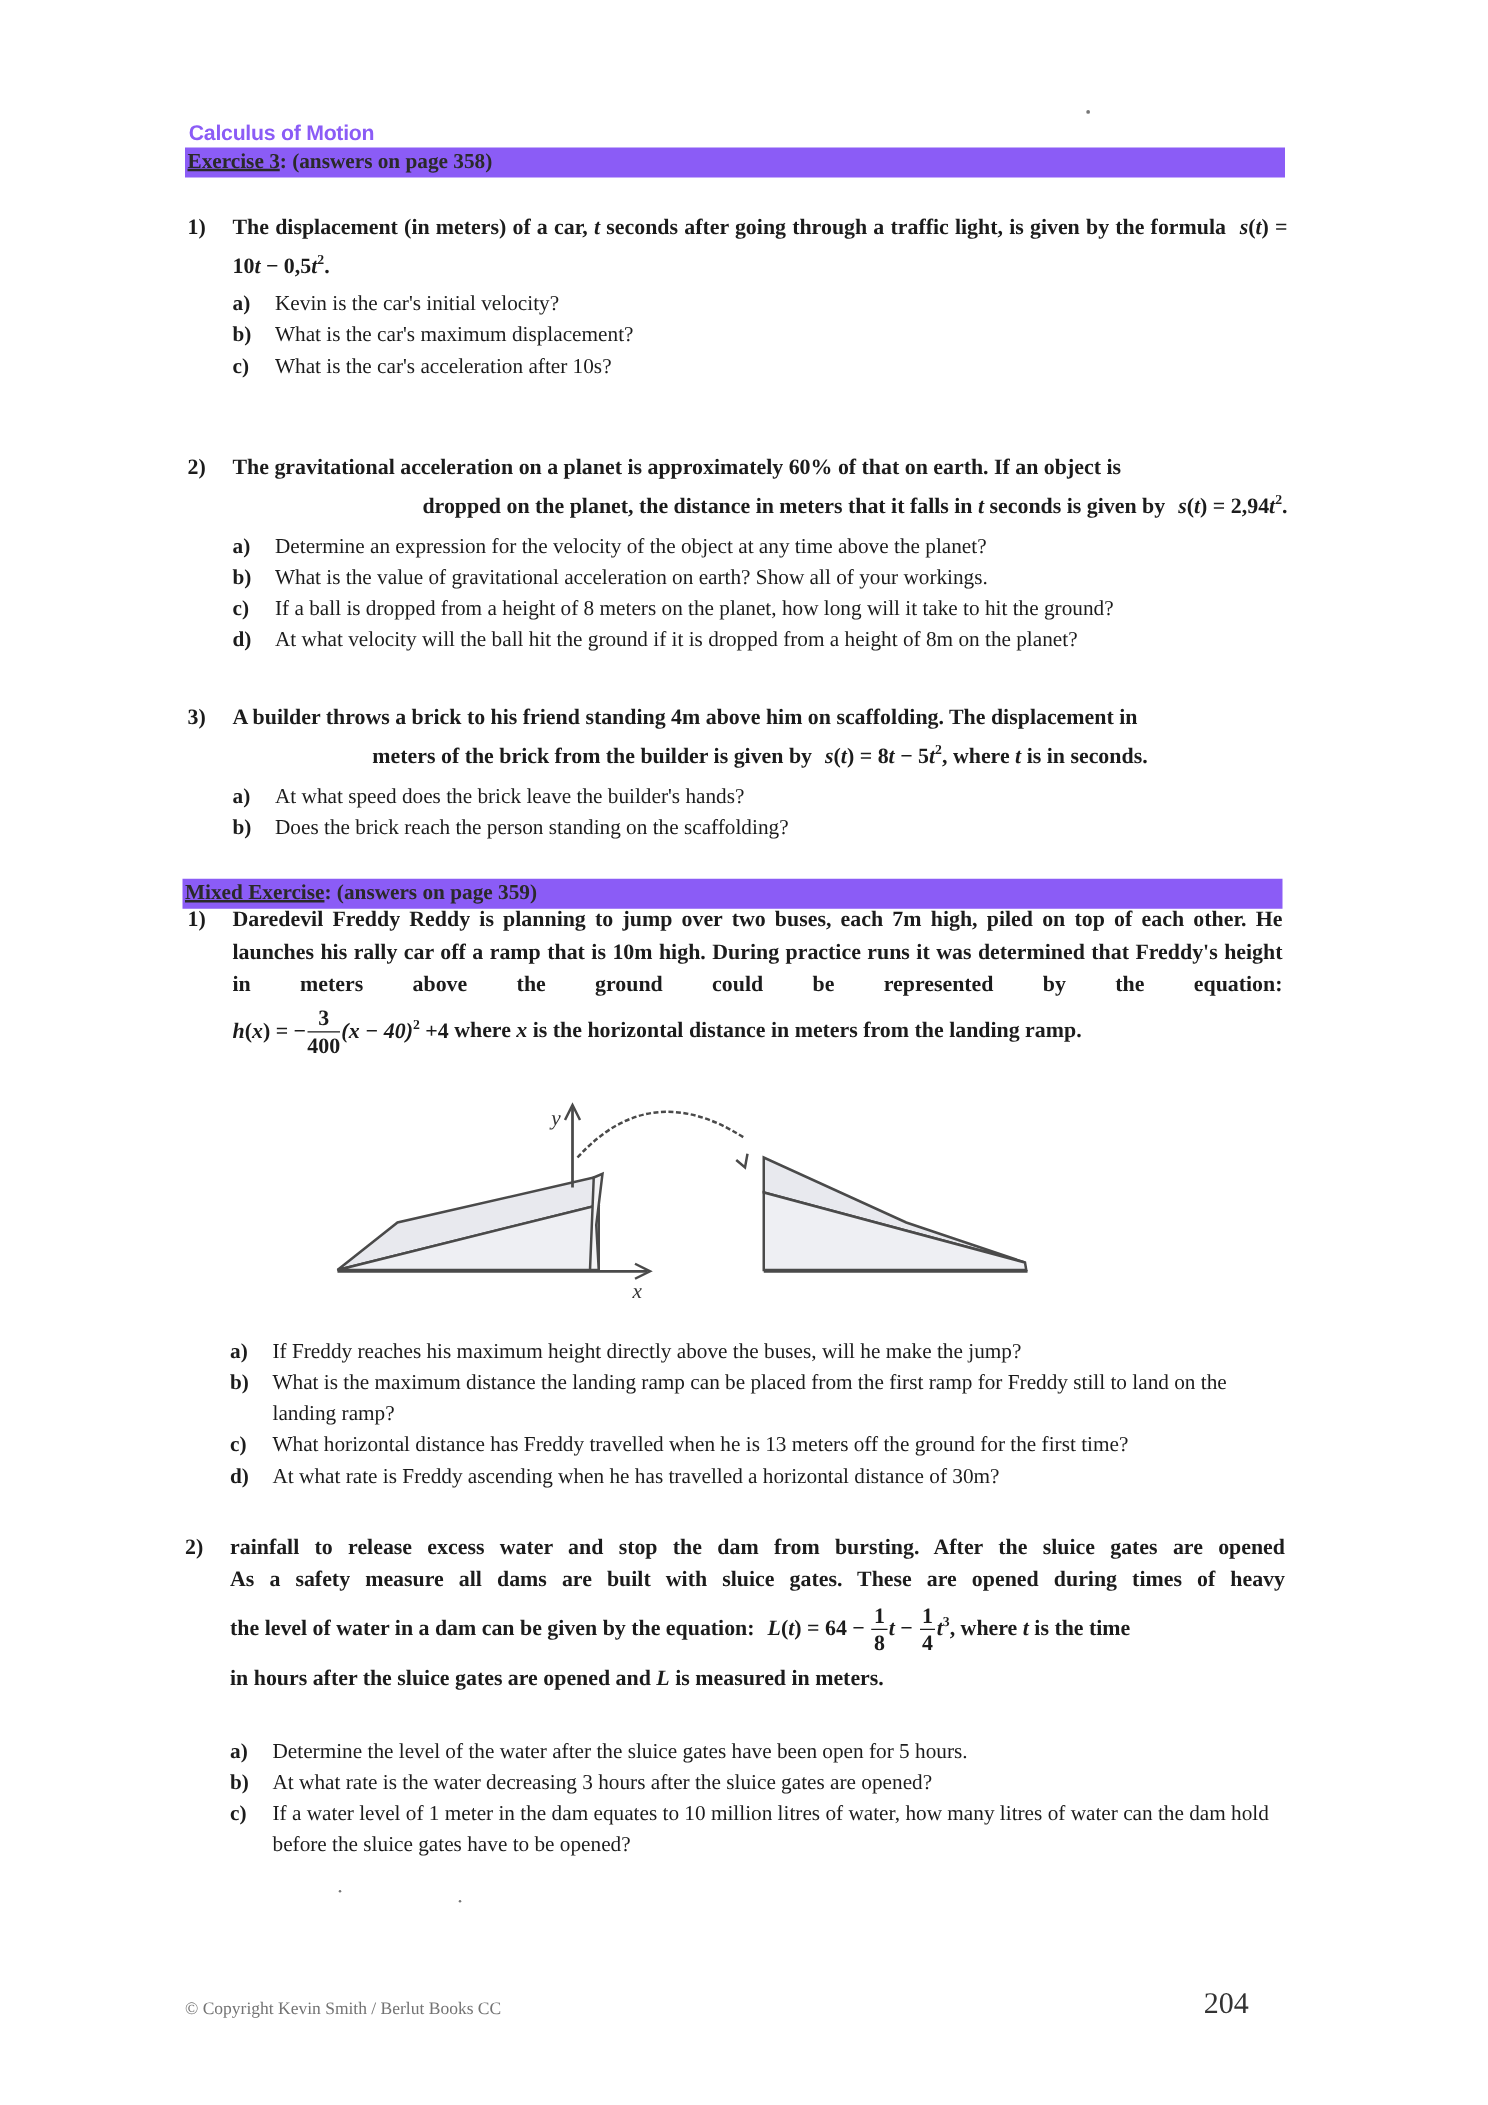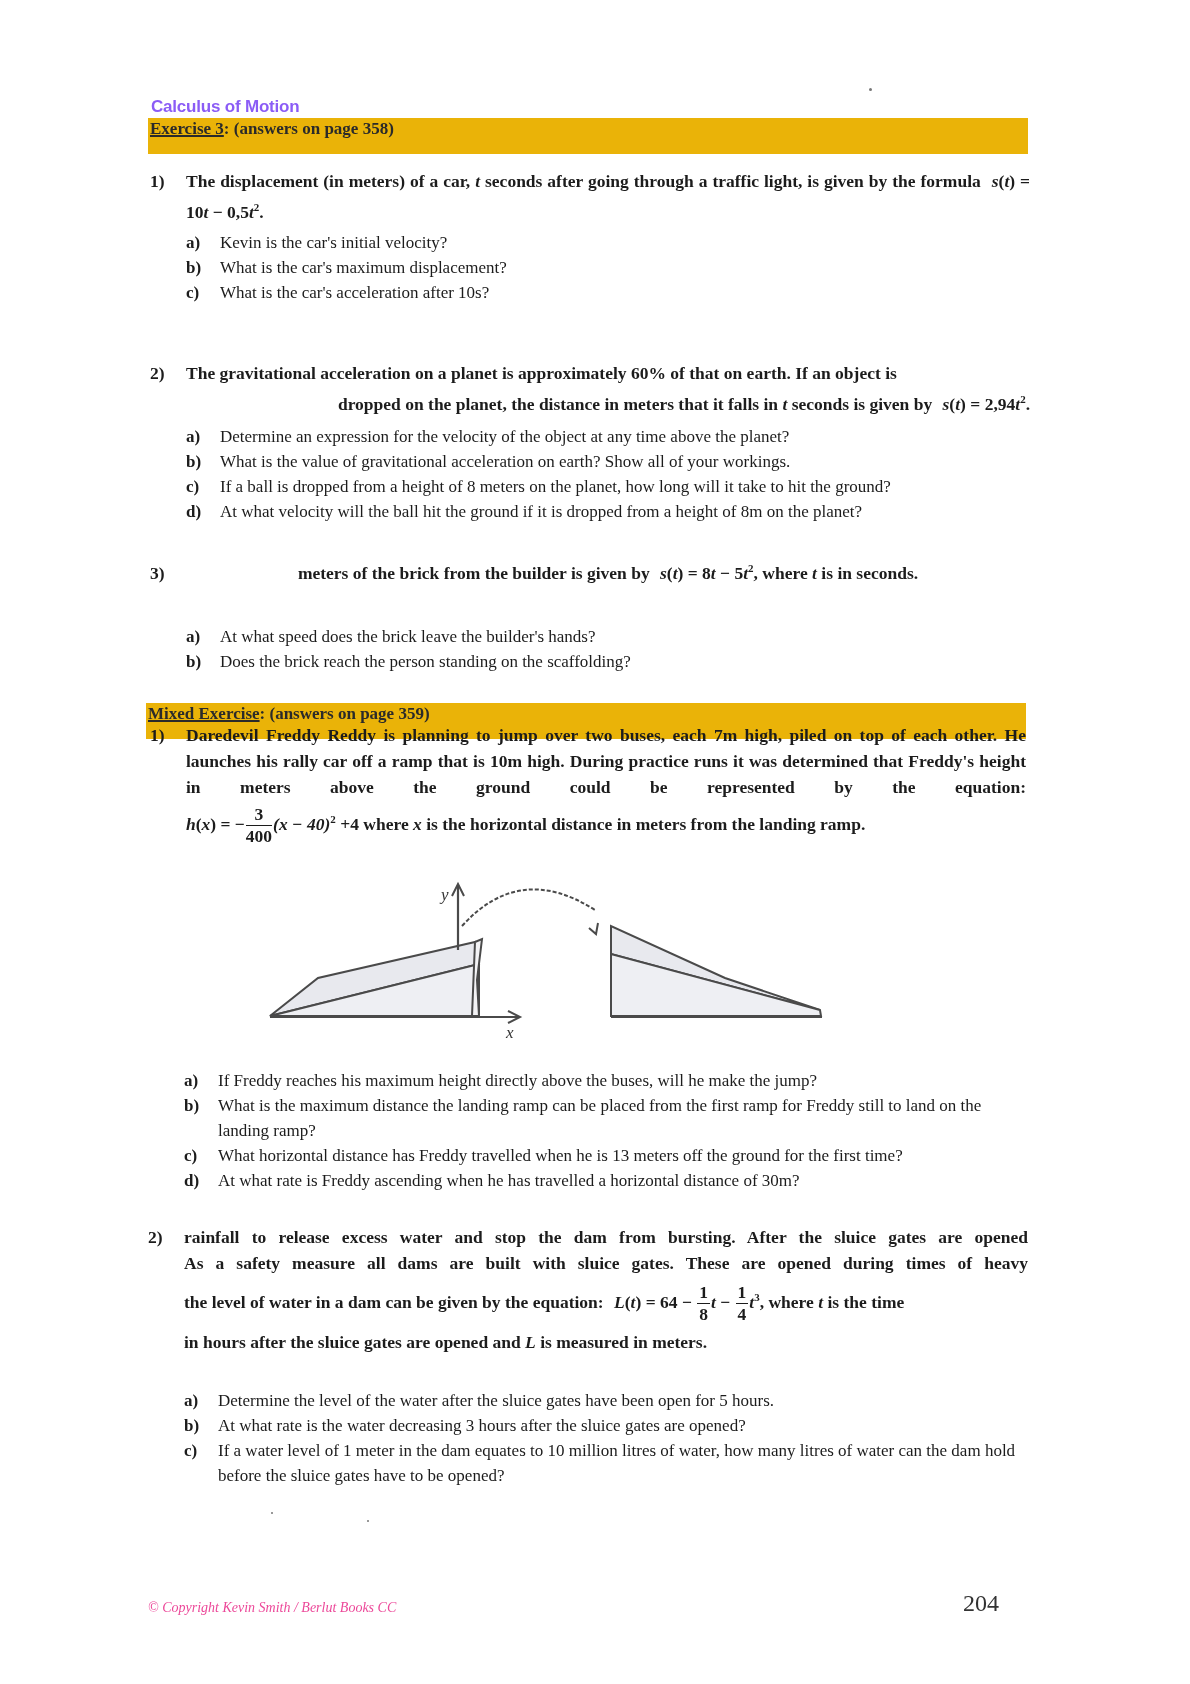"Exercise 3: (answers on page" .band { background: #eab308 -> #8b5cf6; height: 36px -> 24px }
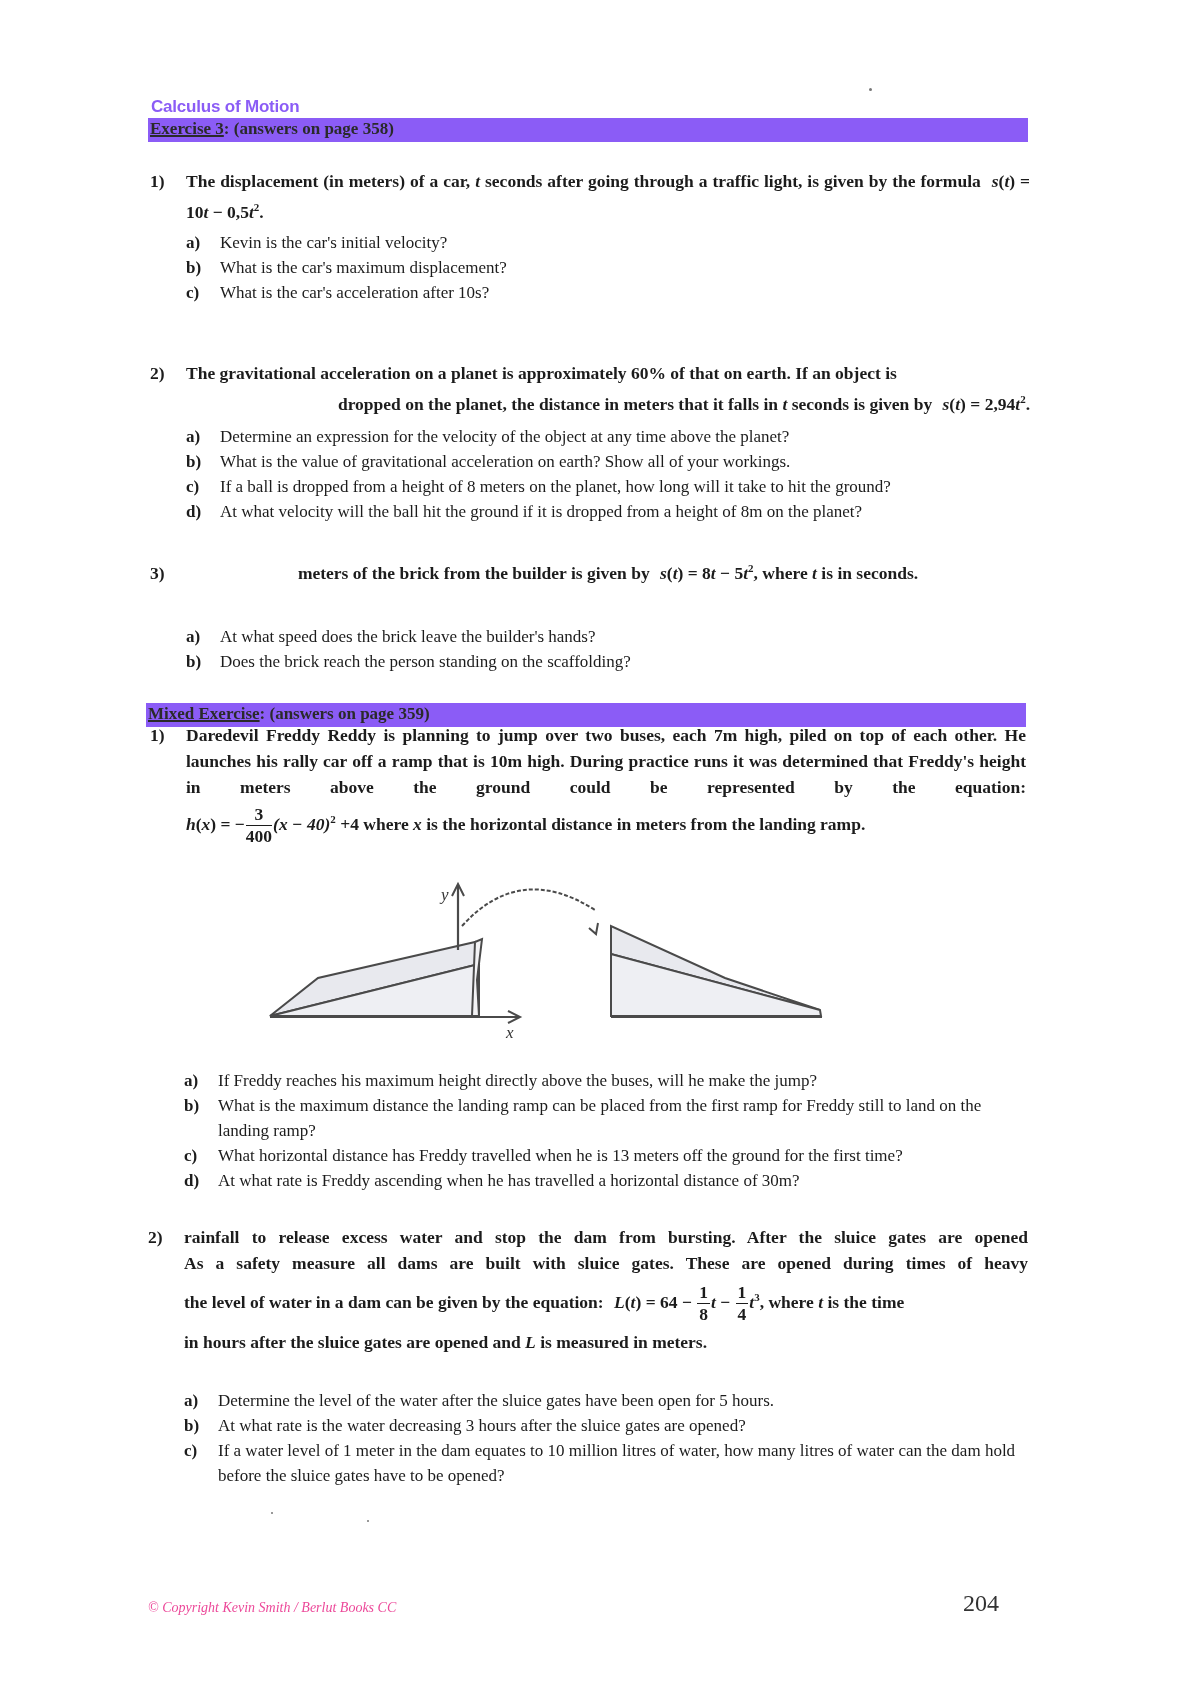"A builder throws a brick" div { html: none -> <div>A builder throws a brick to his friend standing 4m above him on scaffolding. The displacement in</div> }
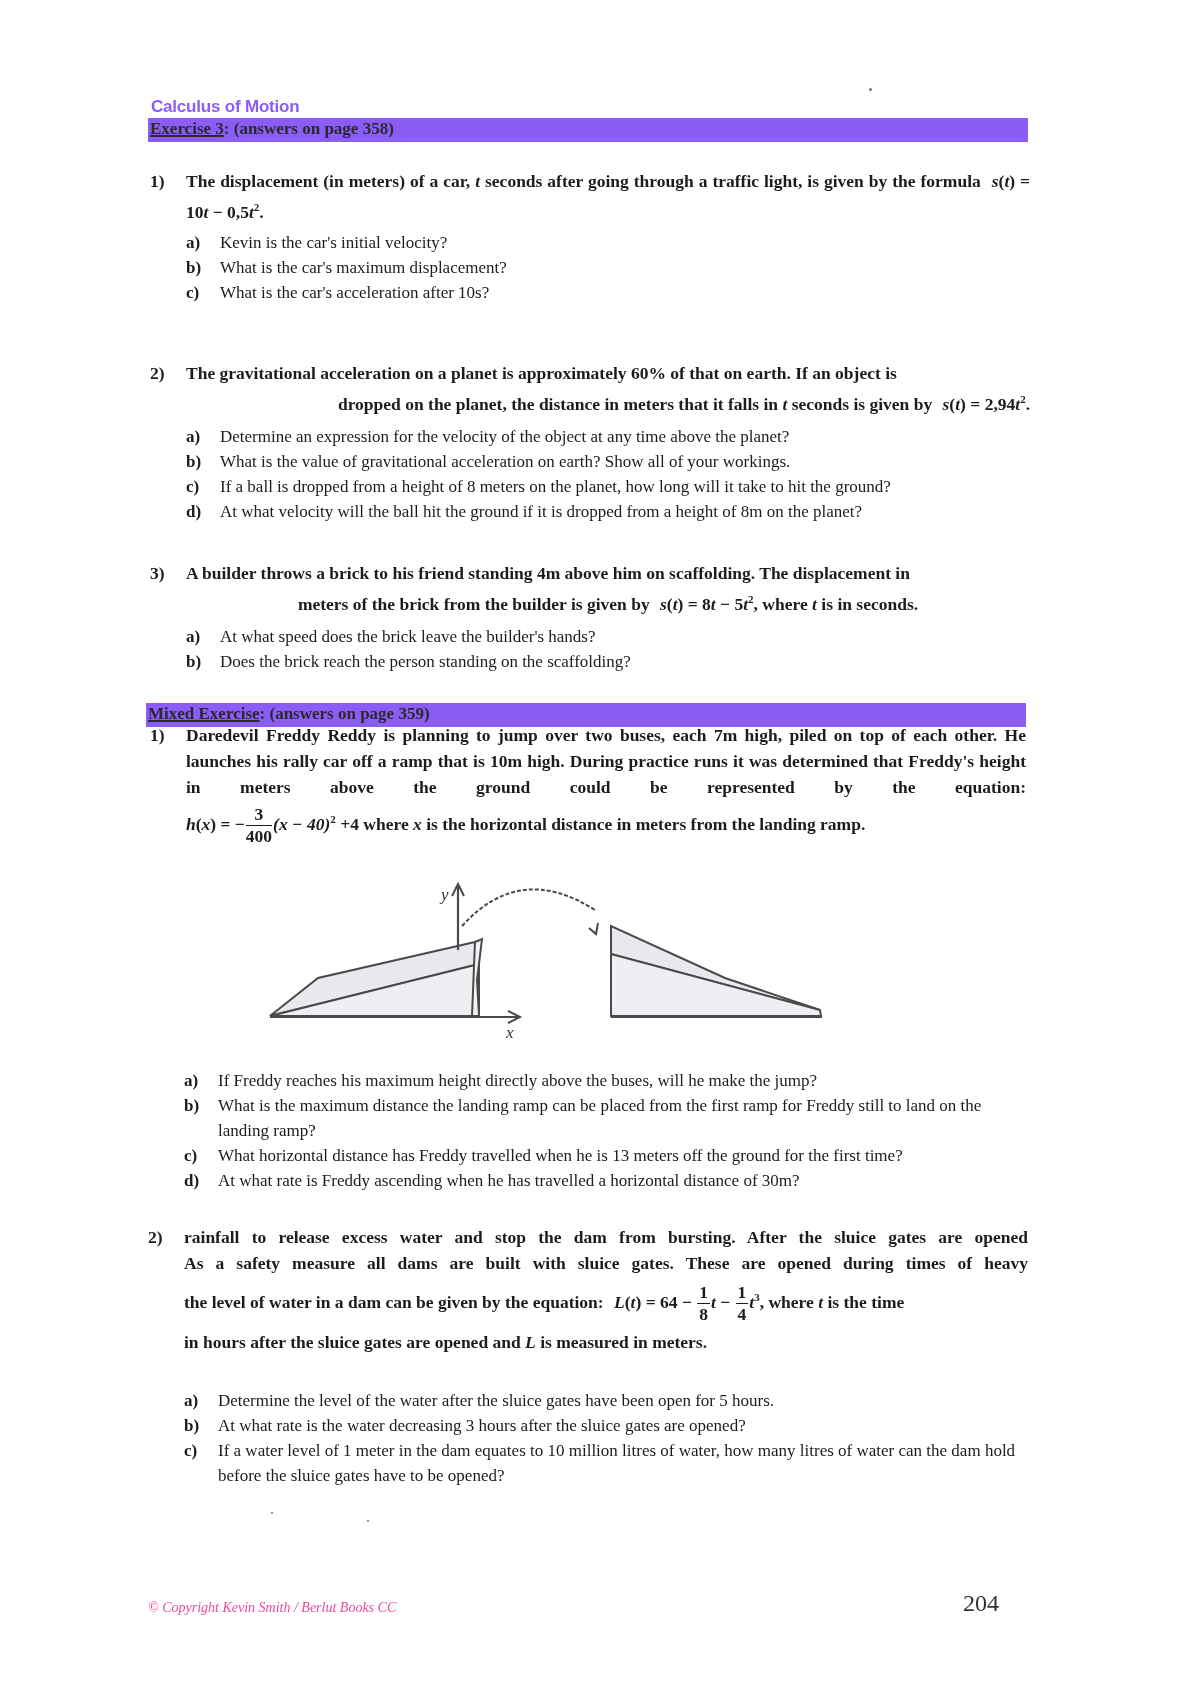"© Copyright Kevin Smith /" .footer-left { color: #ec4899 -> #737373; font-style: italic -> none }
